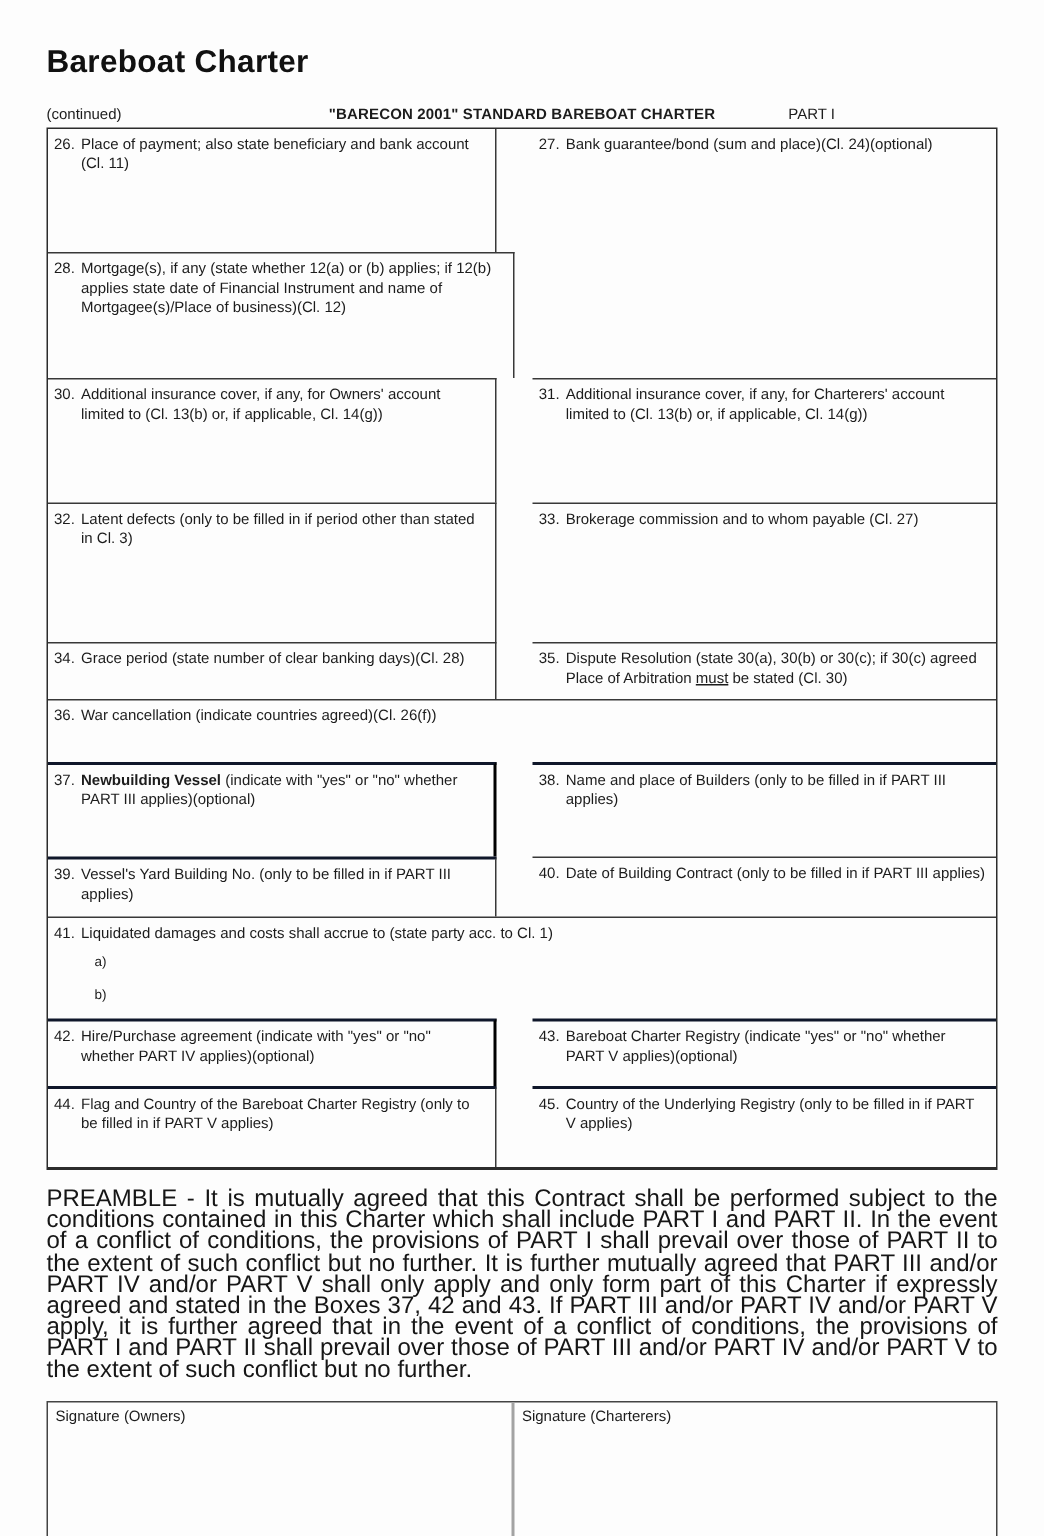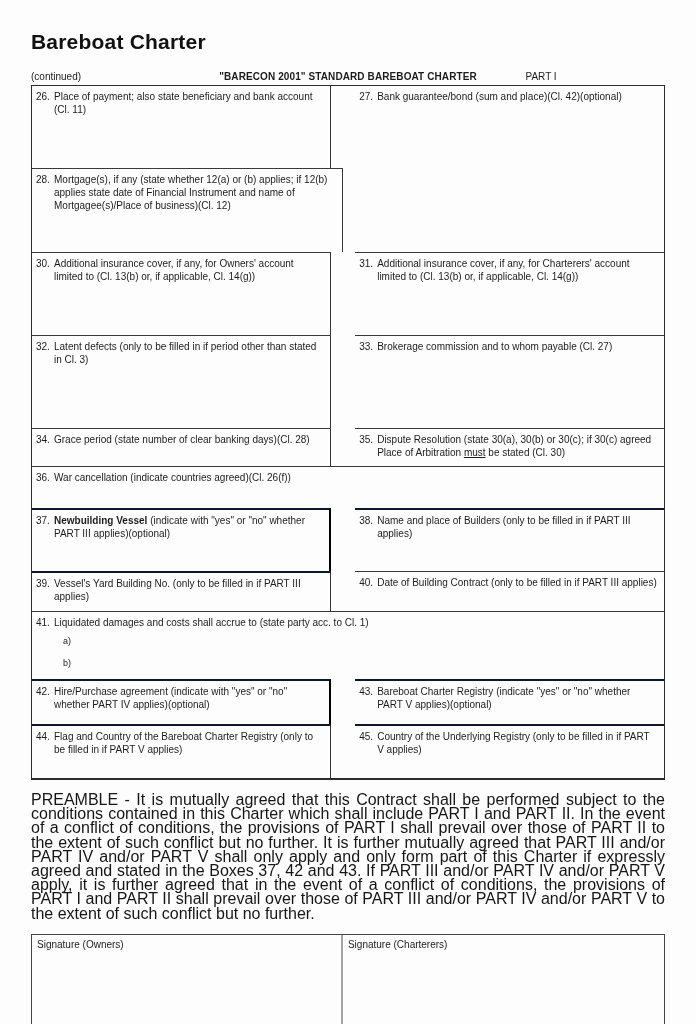"Bank guarantee/bond (sum and place)(Cl." span.txt { text: 42 -> 24 }
